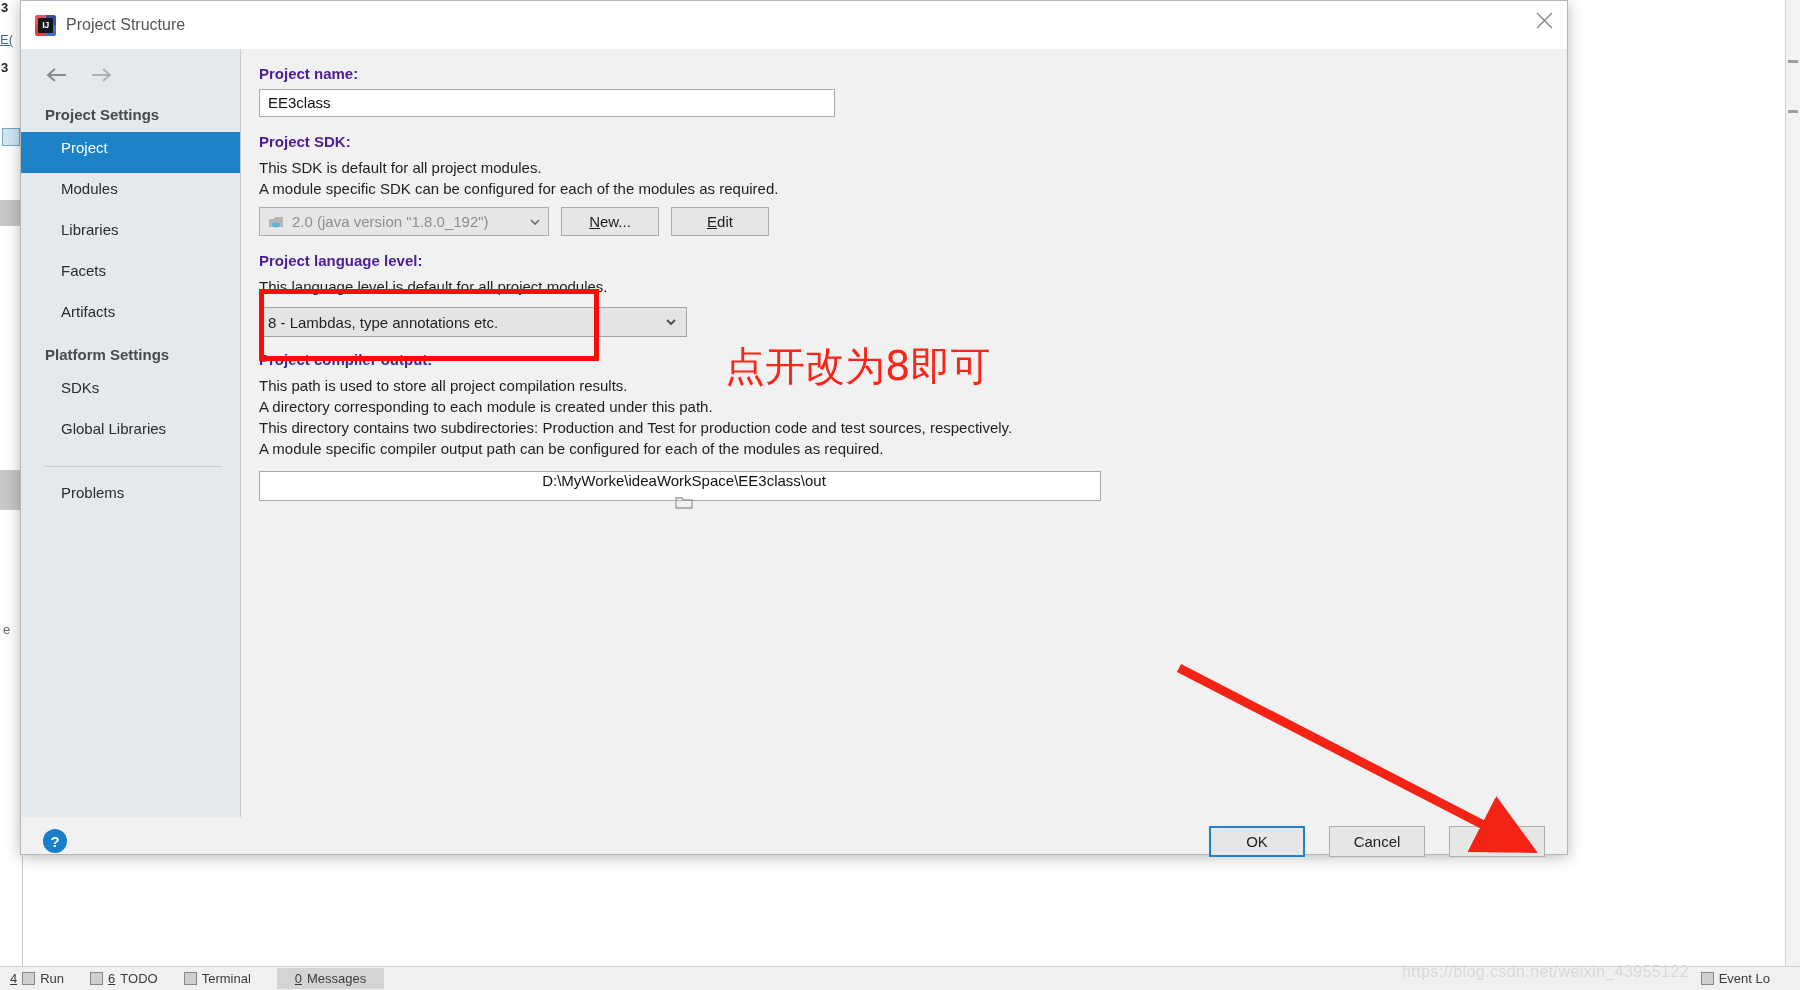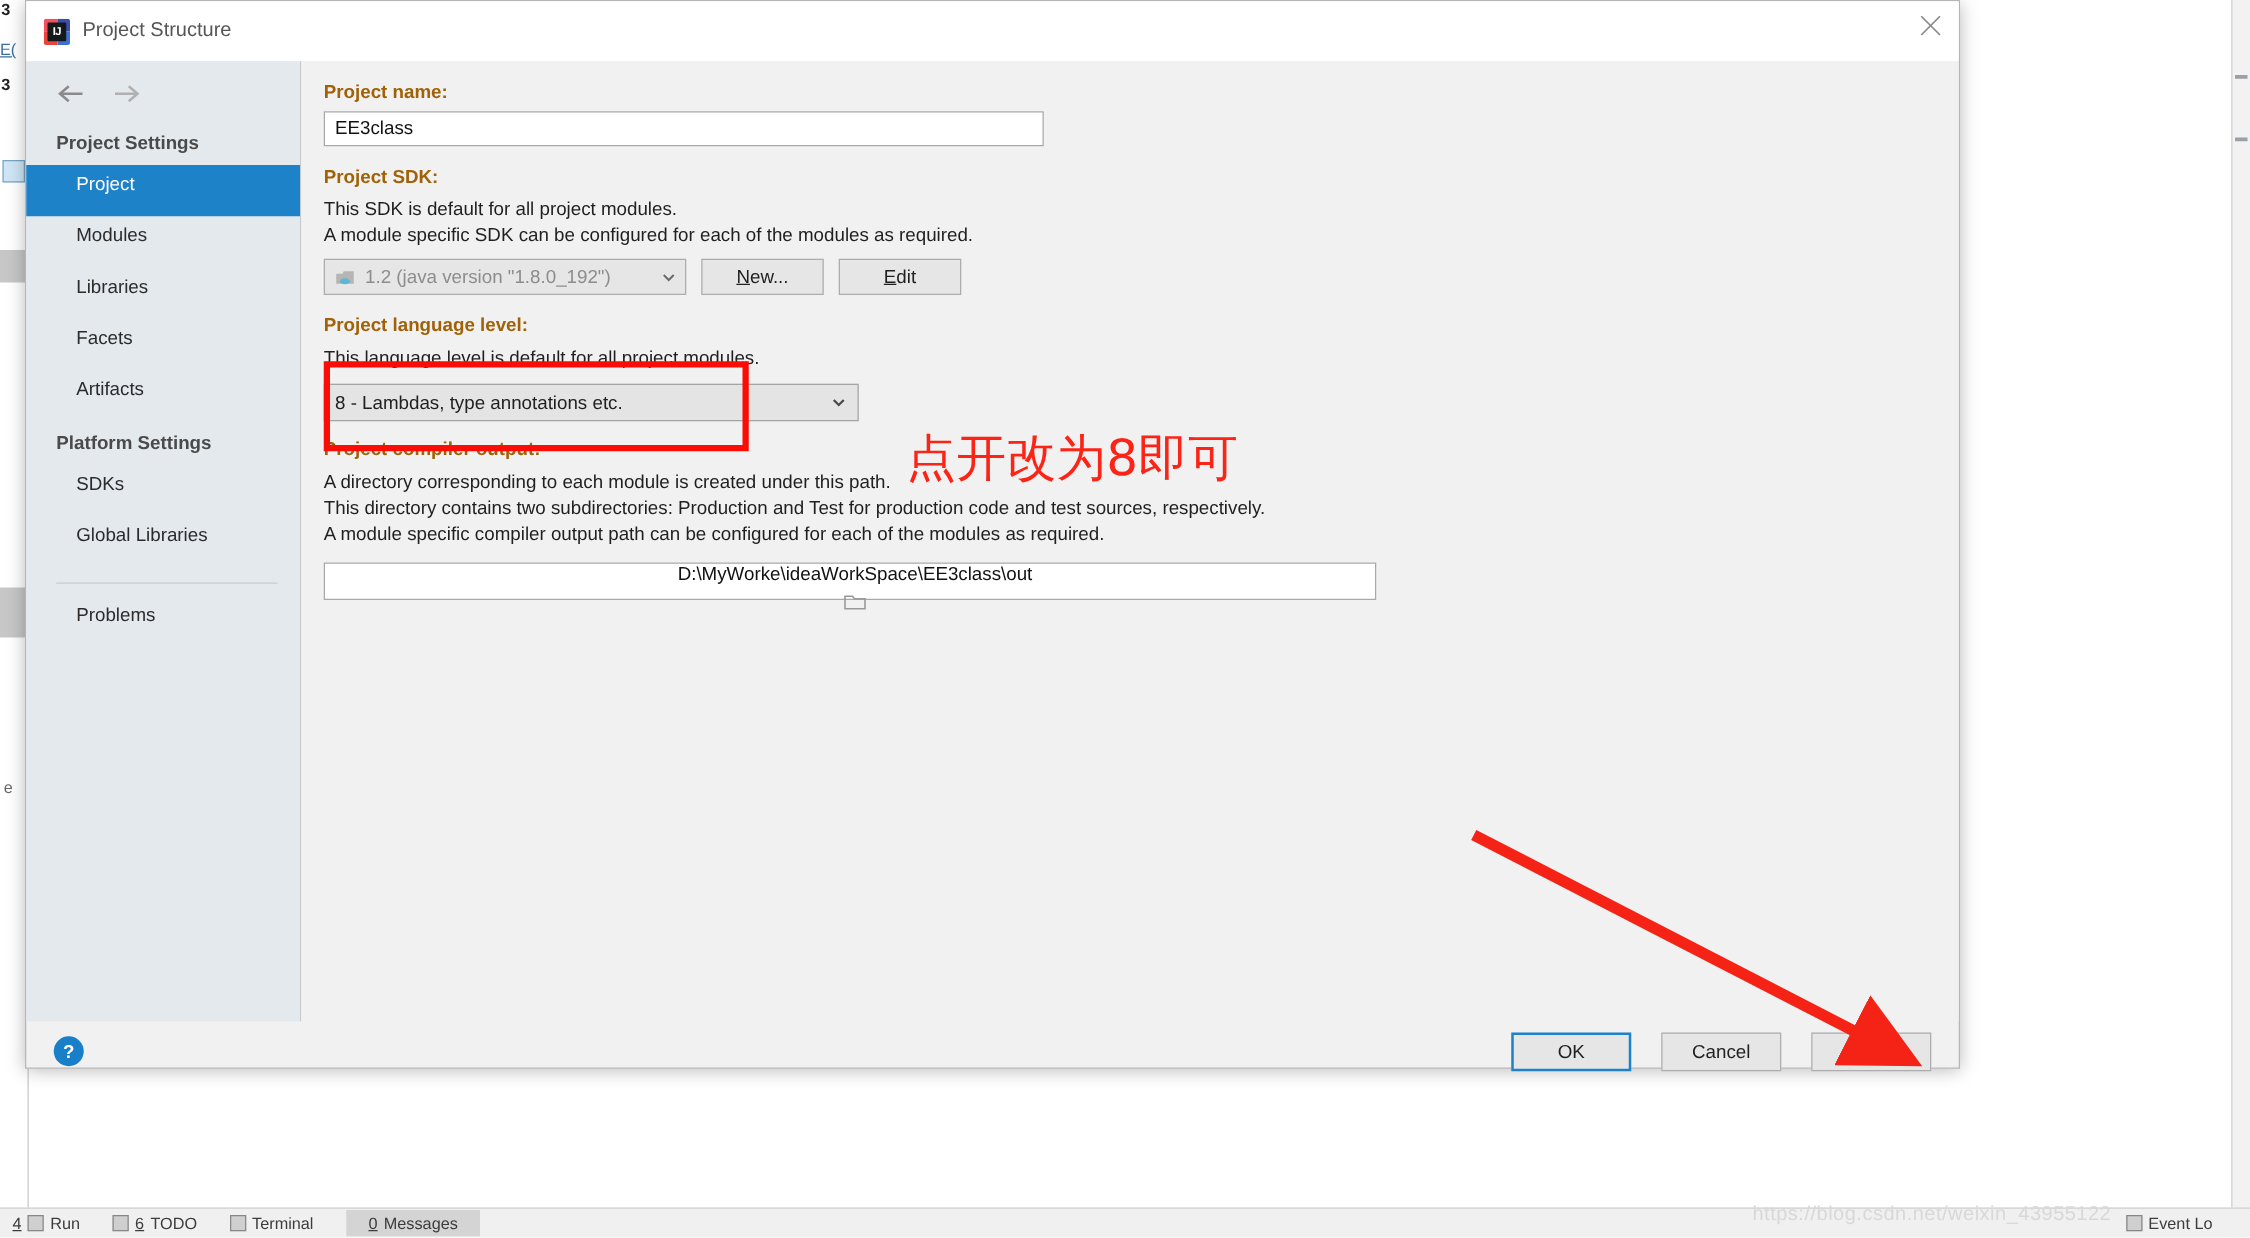"Project name:" .lbl-bold { color: #a16207 -> #4c1d95 }
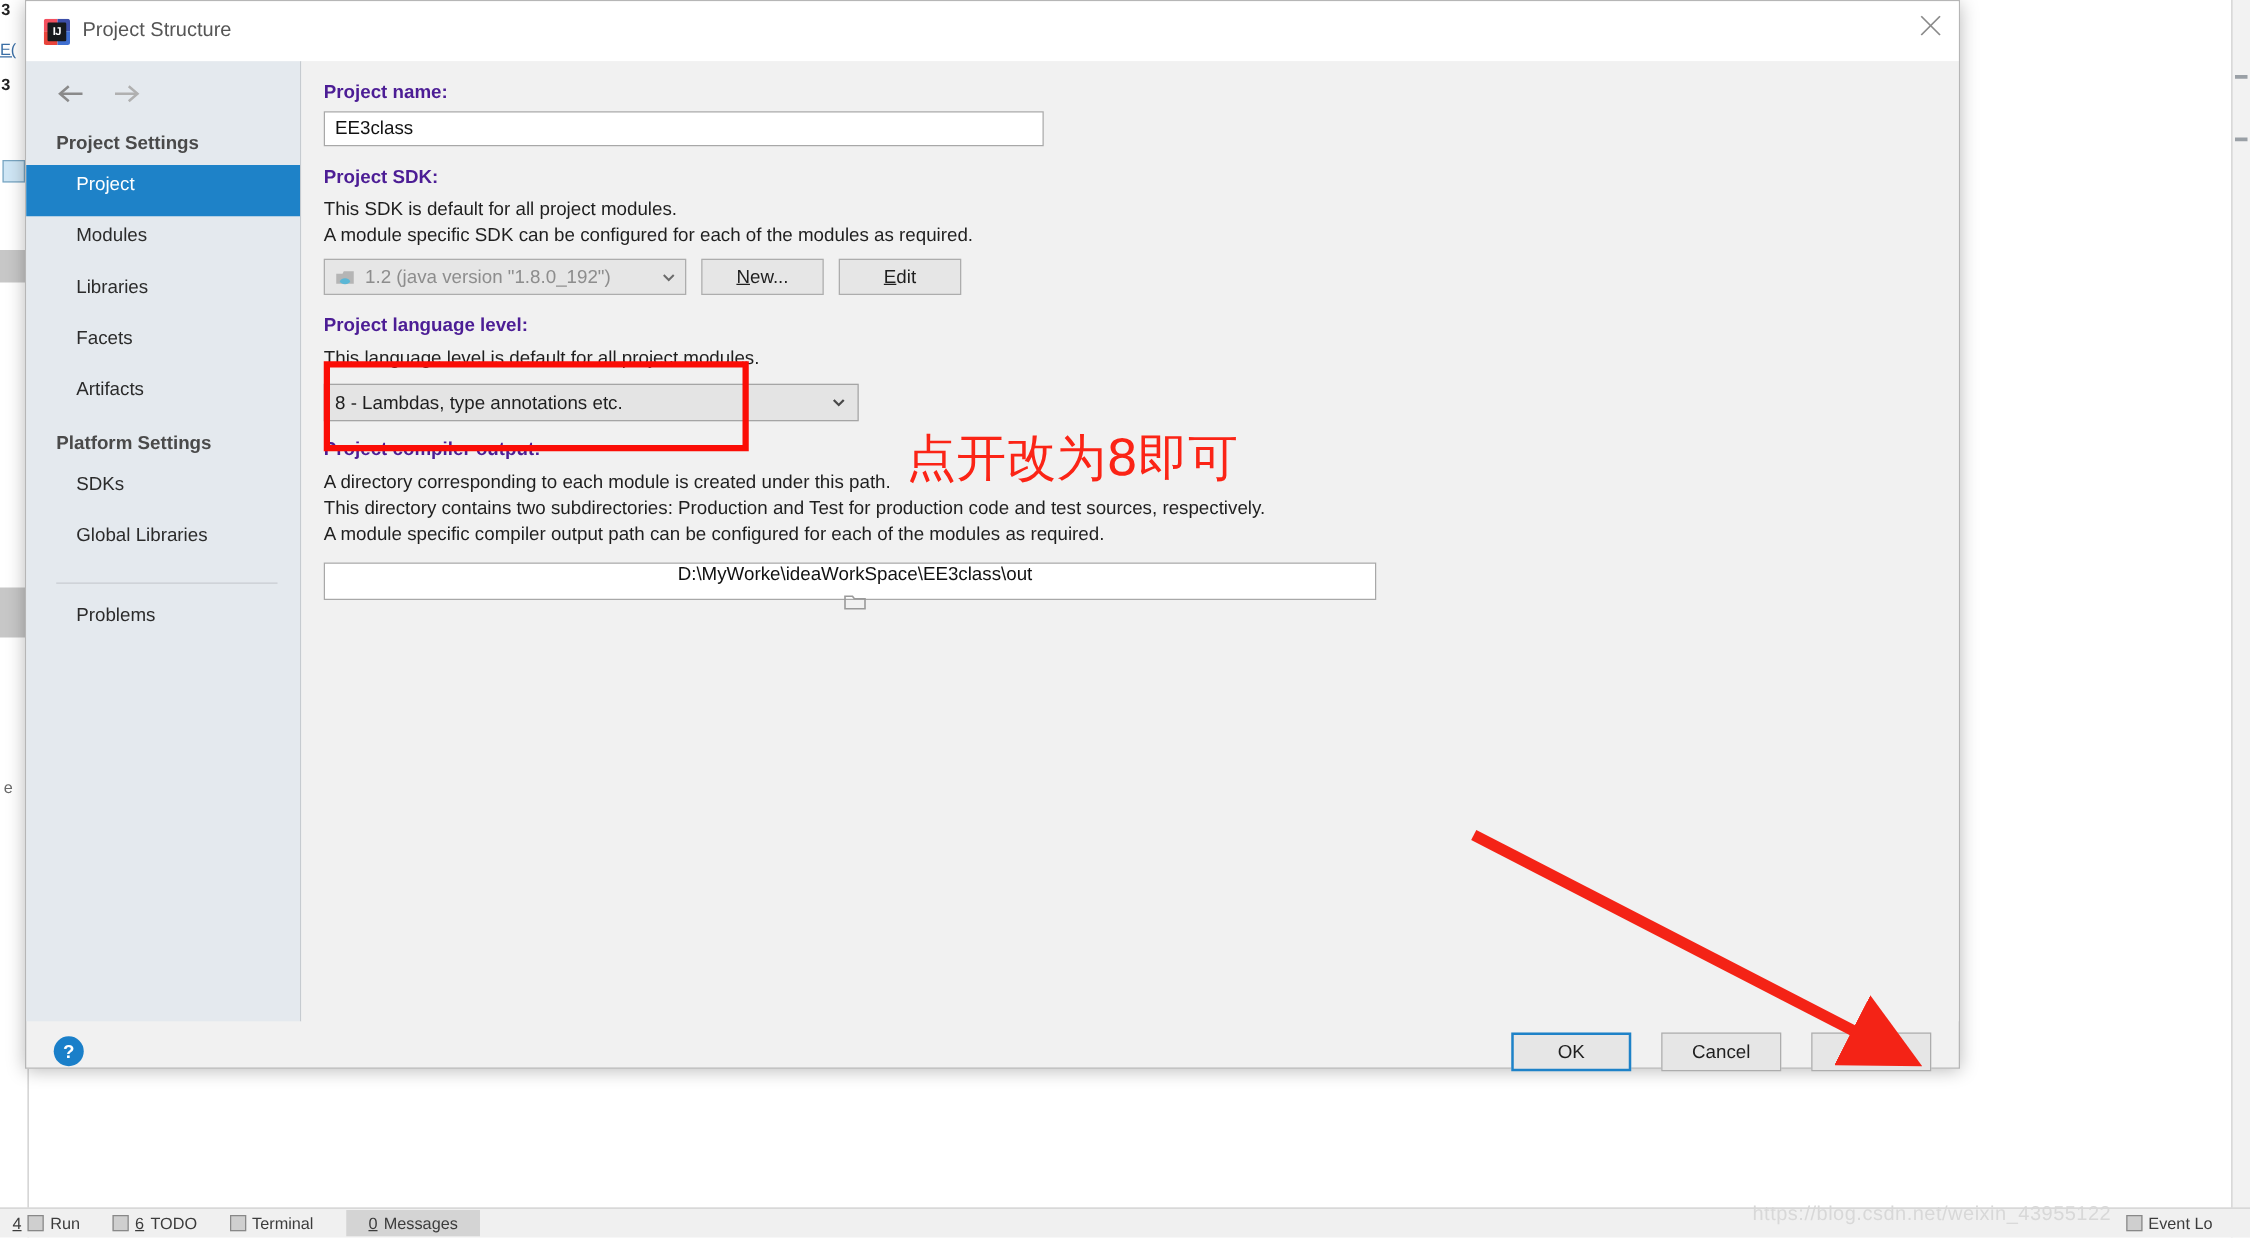"1.2" span { text: 1.2 -> 2.0 }
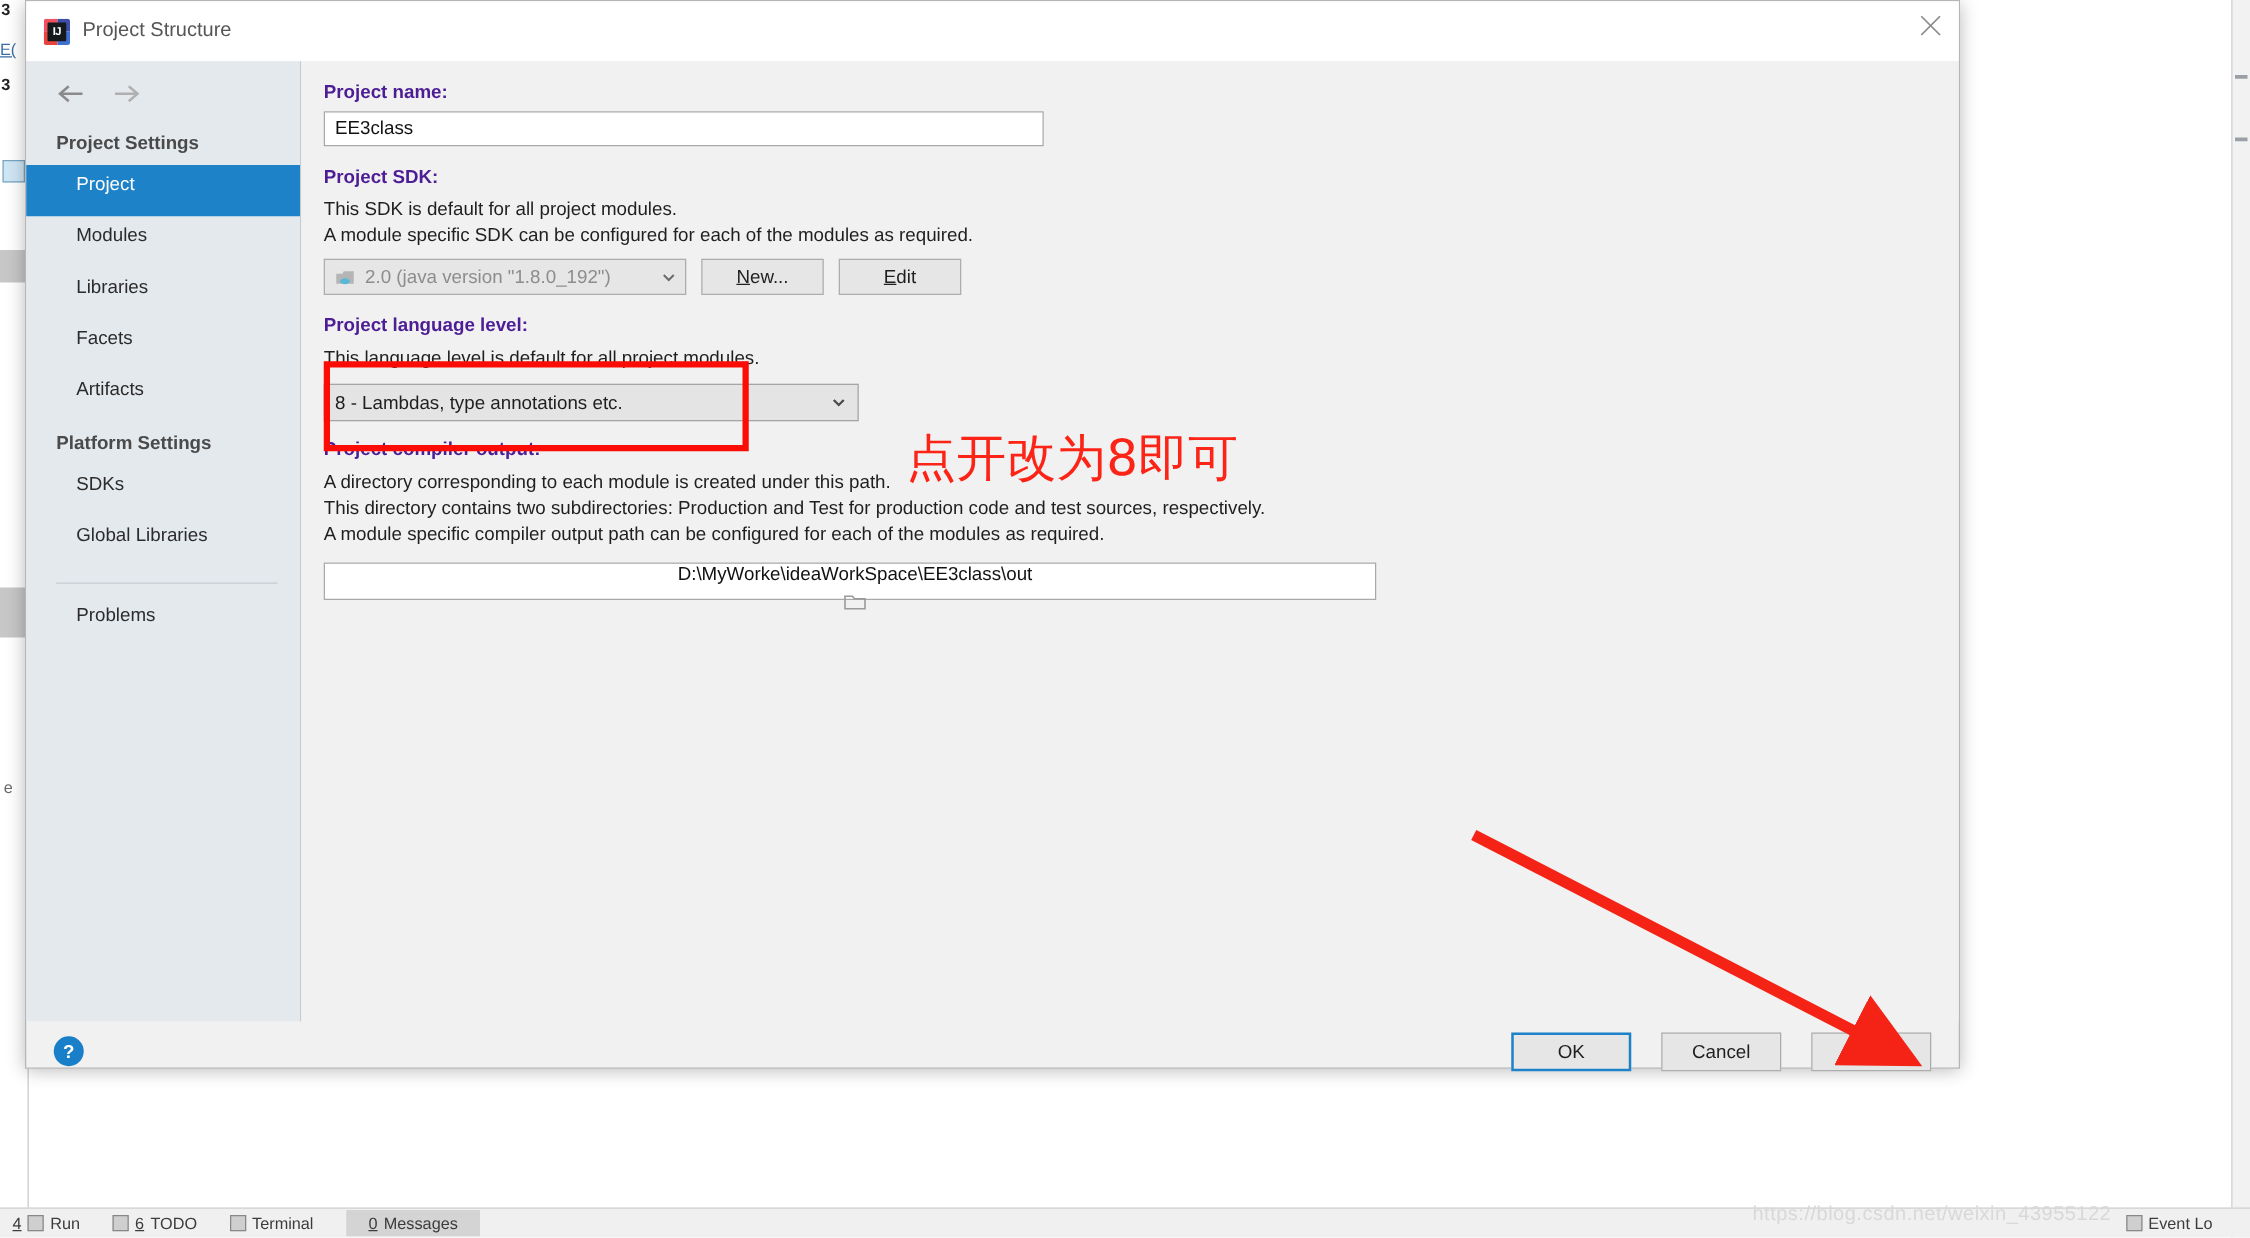"This path is used to" div.lbl-desc { html: none -> <div>This path is used to store all project compilation results.</div> }
